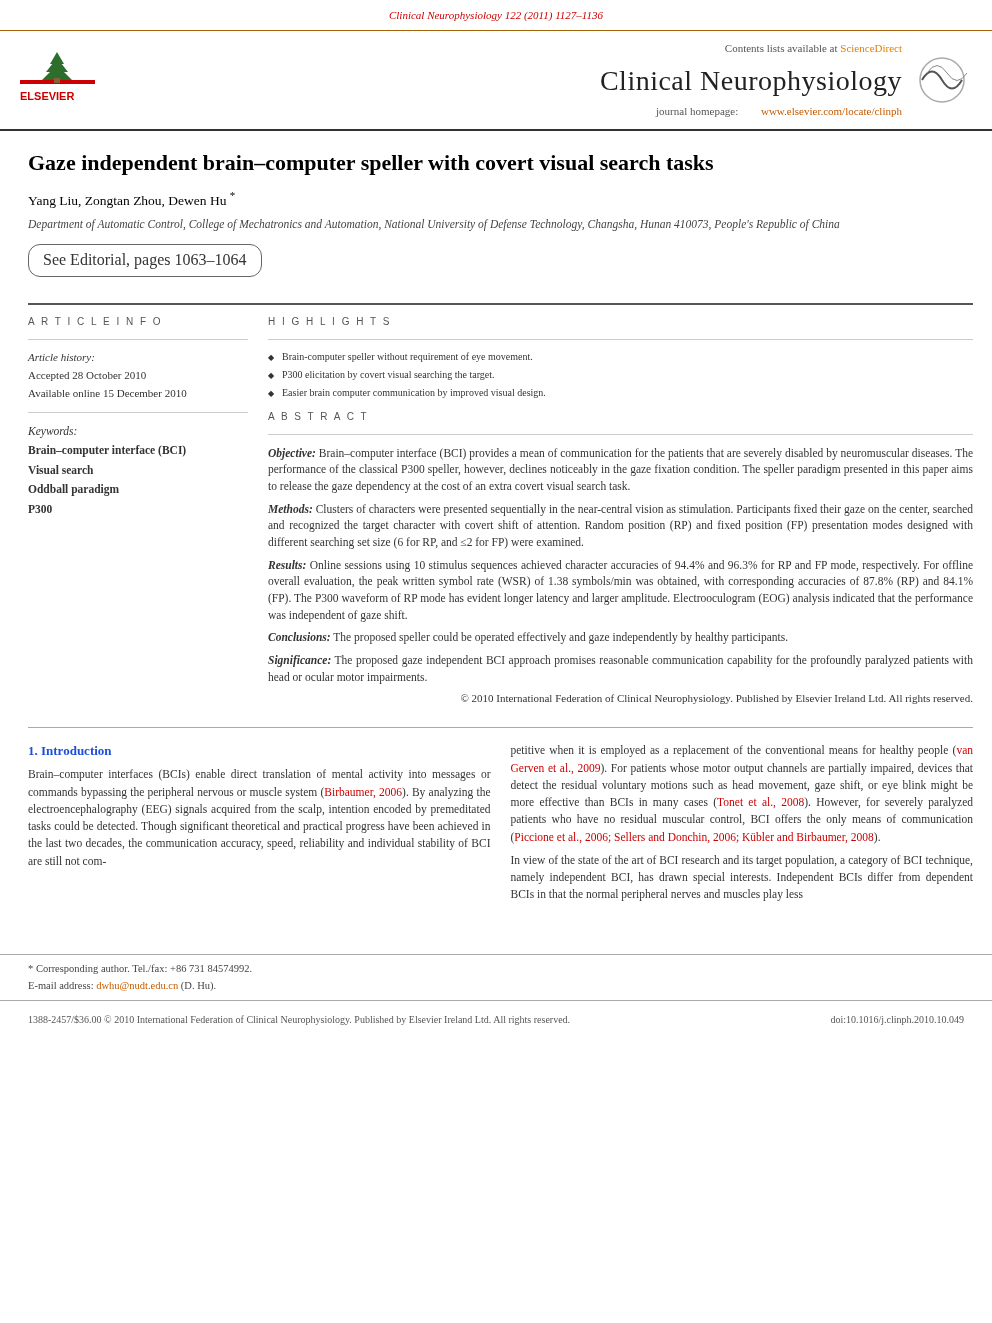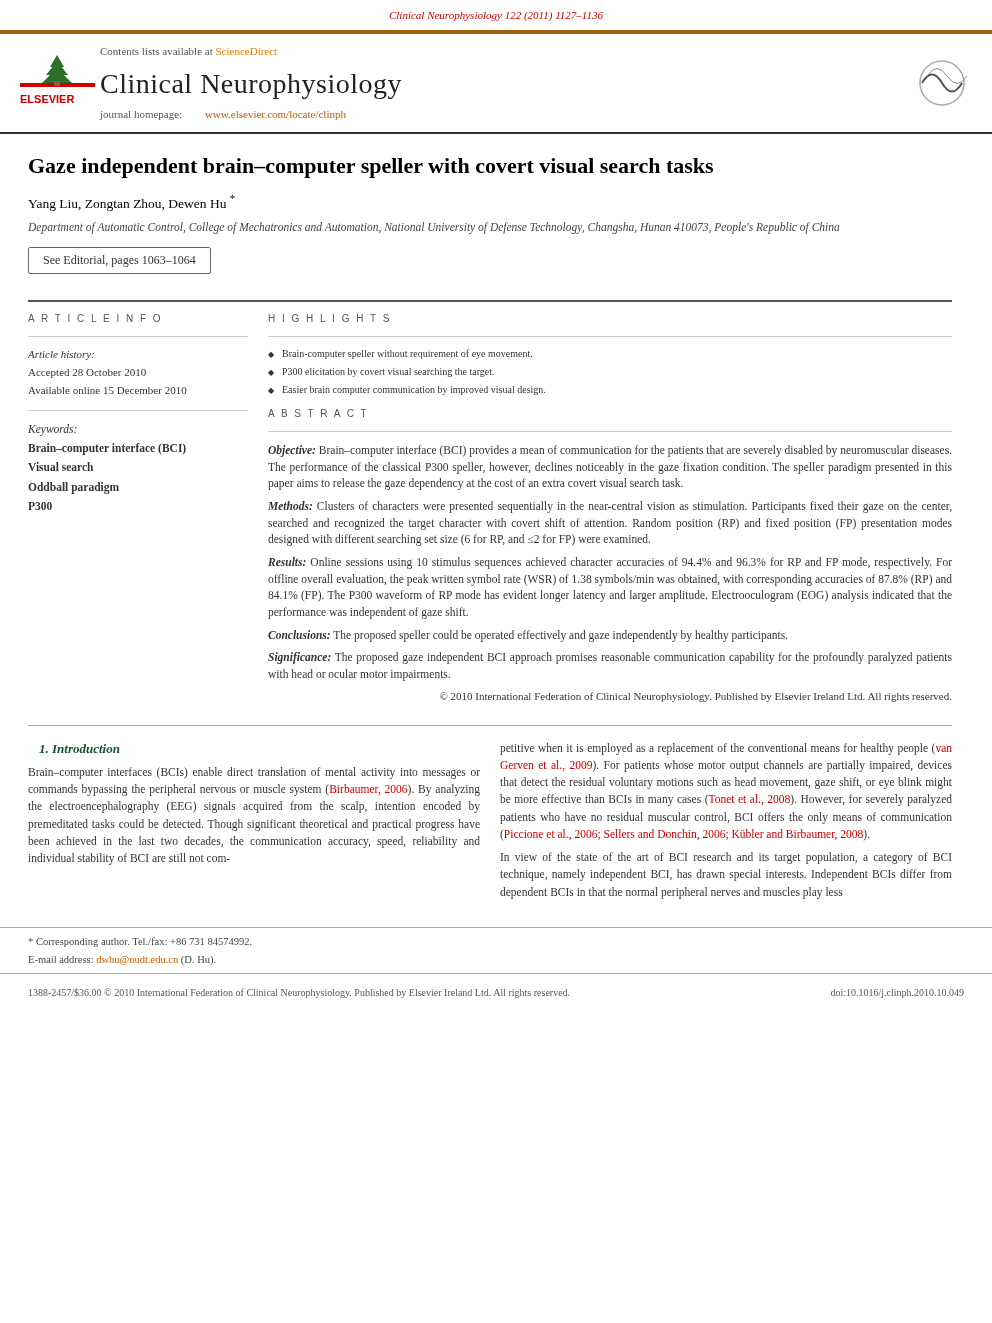"Clinical Neurophysiology 122 (2011)" .journal-header-top { border-bottom: 4px solid #a16207 -> 1px solid #a16207 }
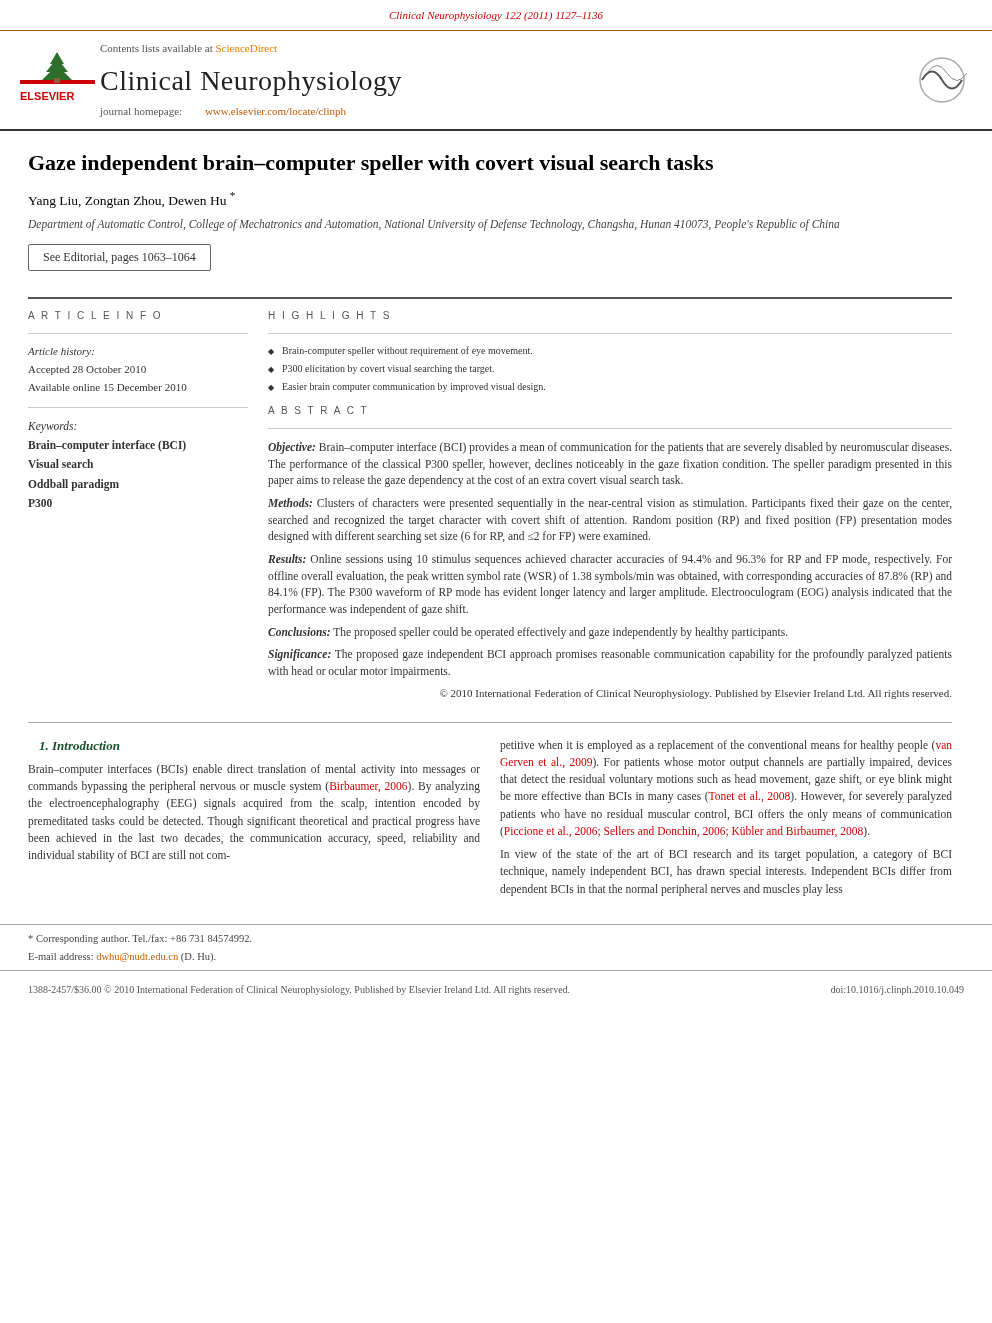"Contents lists available at" .banner-center { text-align: left -> right }
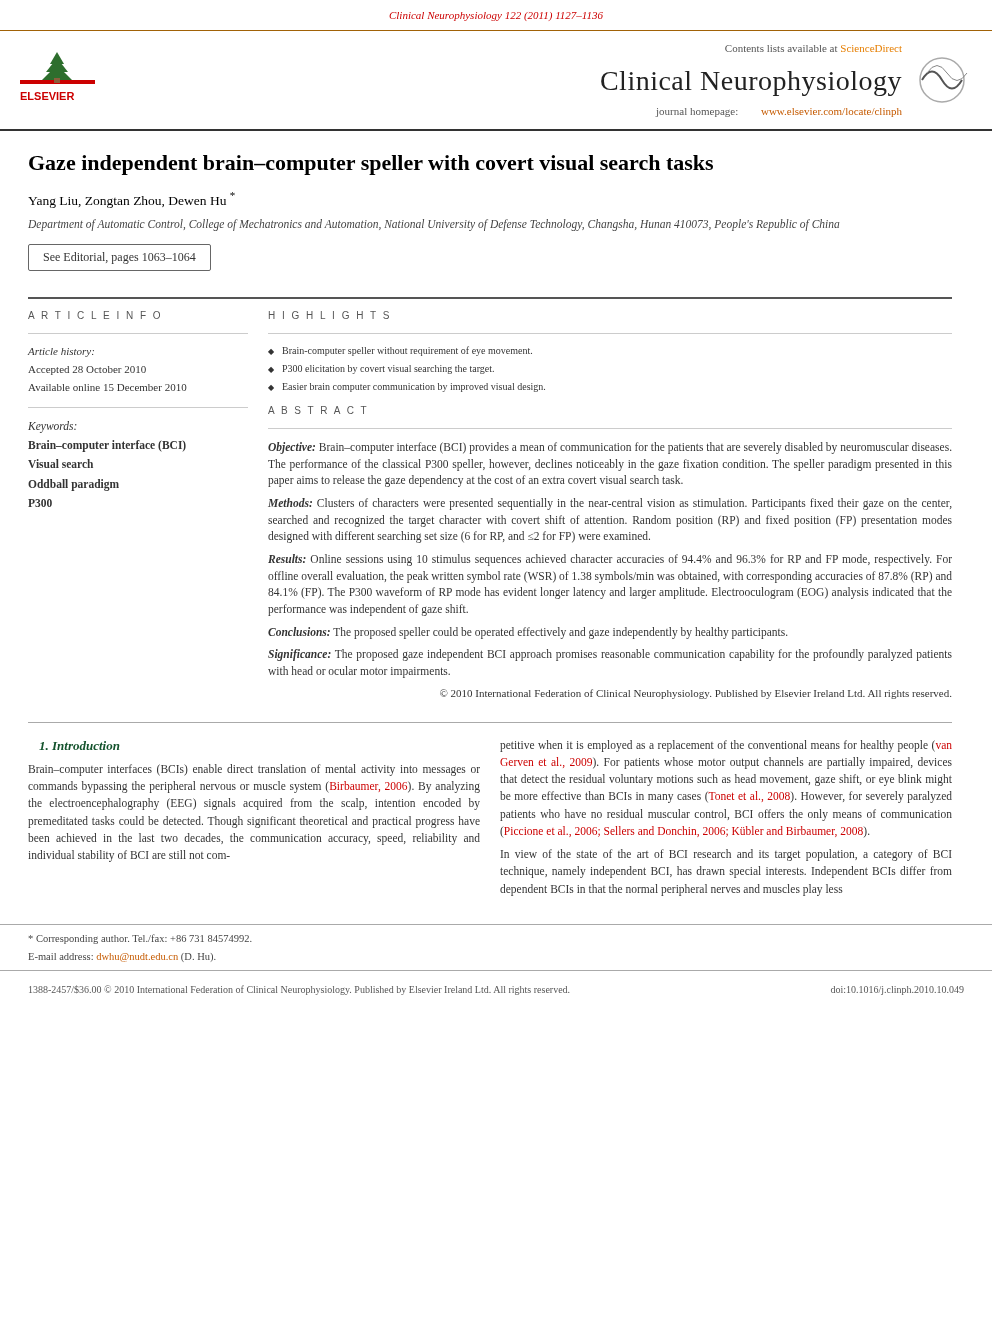"Gaze independent brain–computer speller" .main-content { padding: 18px 40px 10px 28px -> 18px 19px 10px 28px }
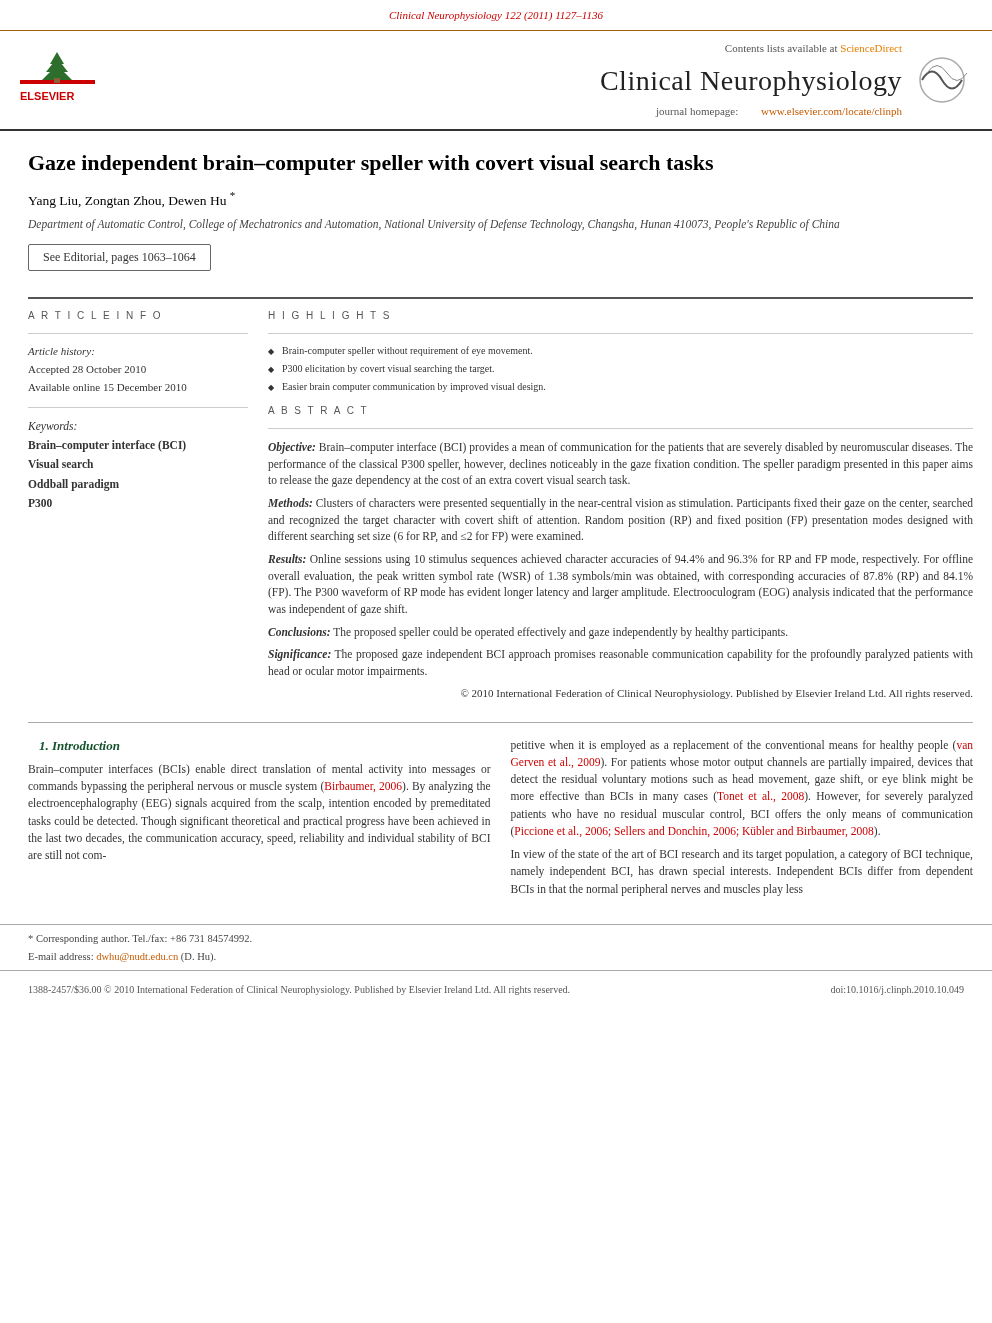"See Editorial, pages 1063–1064" .editorial-btn { border-radius: 2px -> 12px; font-size: 12px -> 16px }
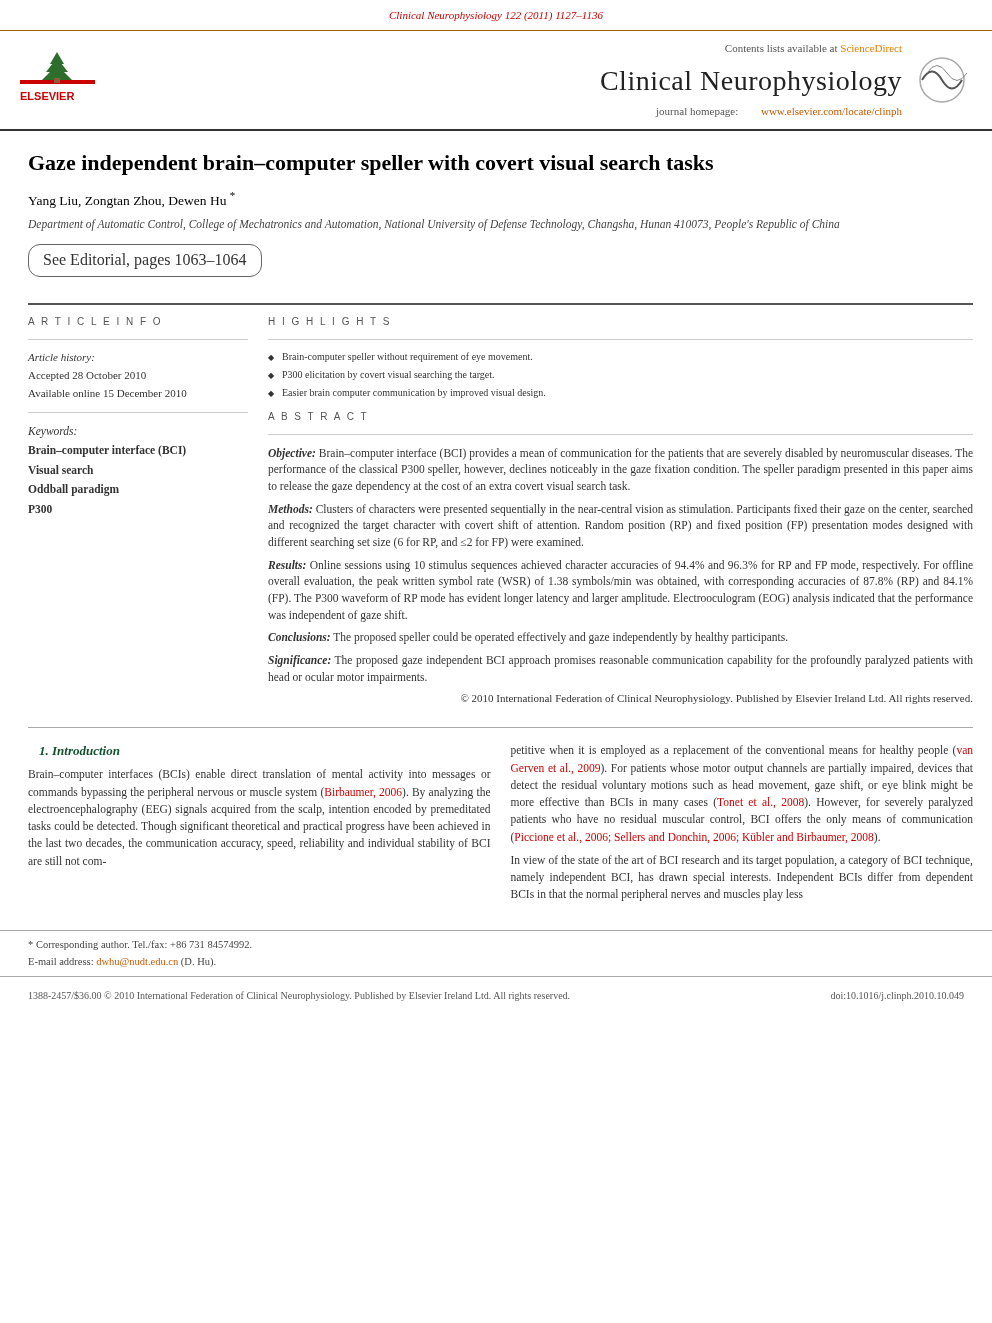"1. Introduction" .body-section-title { color: #14532d -> #1d4ed8; font-style: italic -> none; margin-left: 11px -> none }
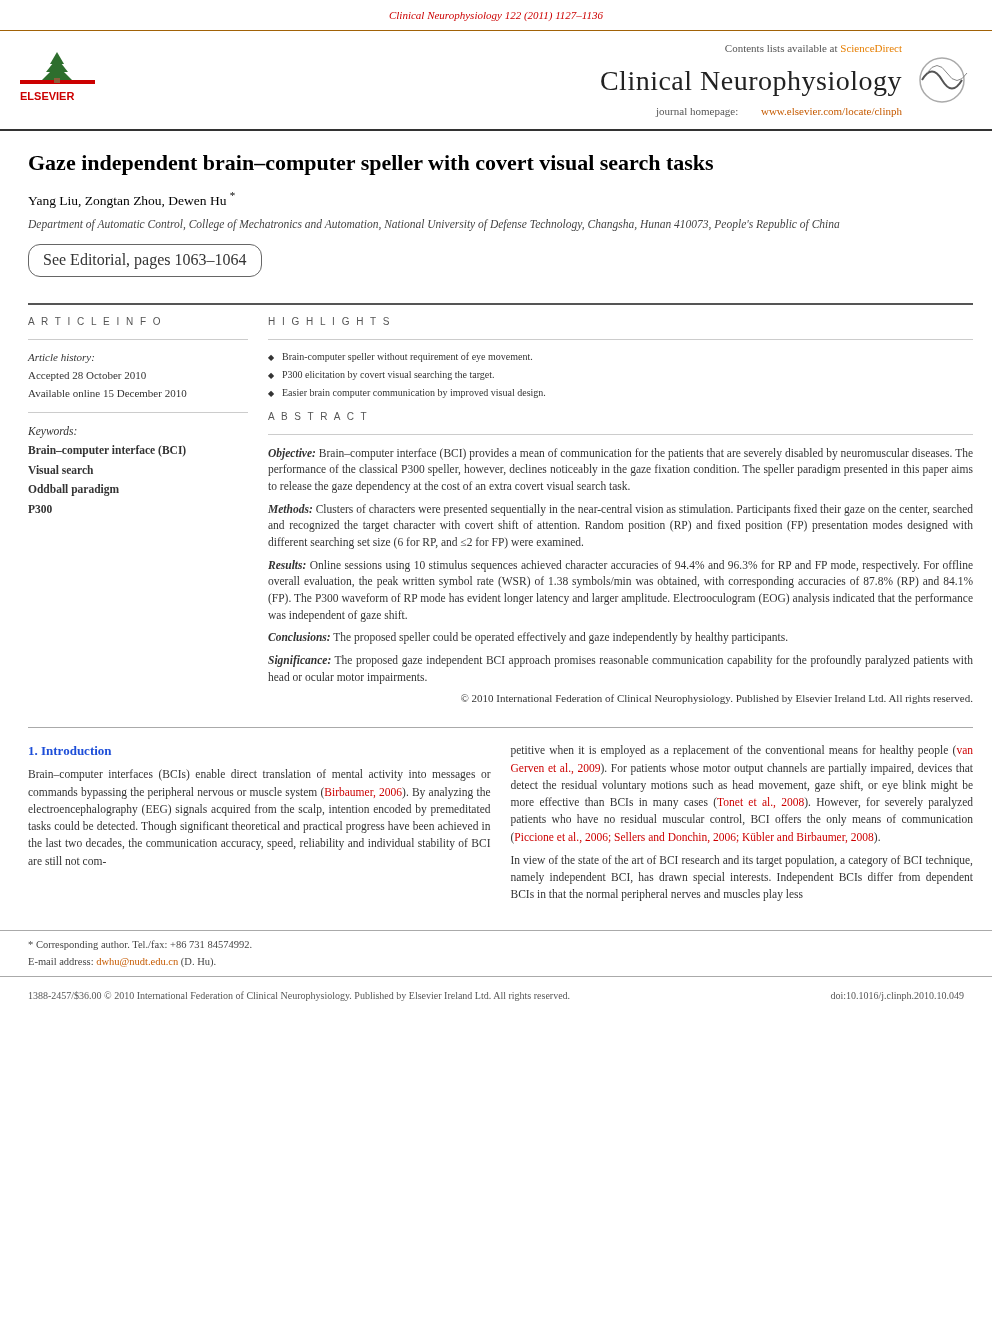"* Corresponding author. Tel./fax: +86" .footnote-area { margin-top: none -> 24px }
